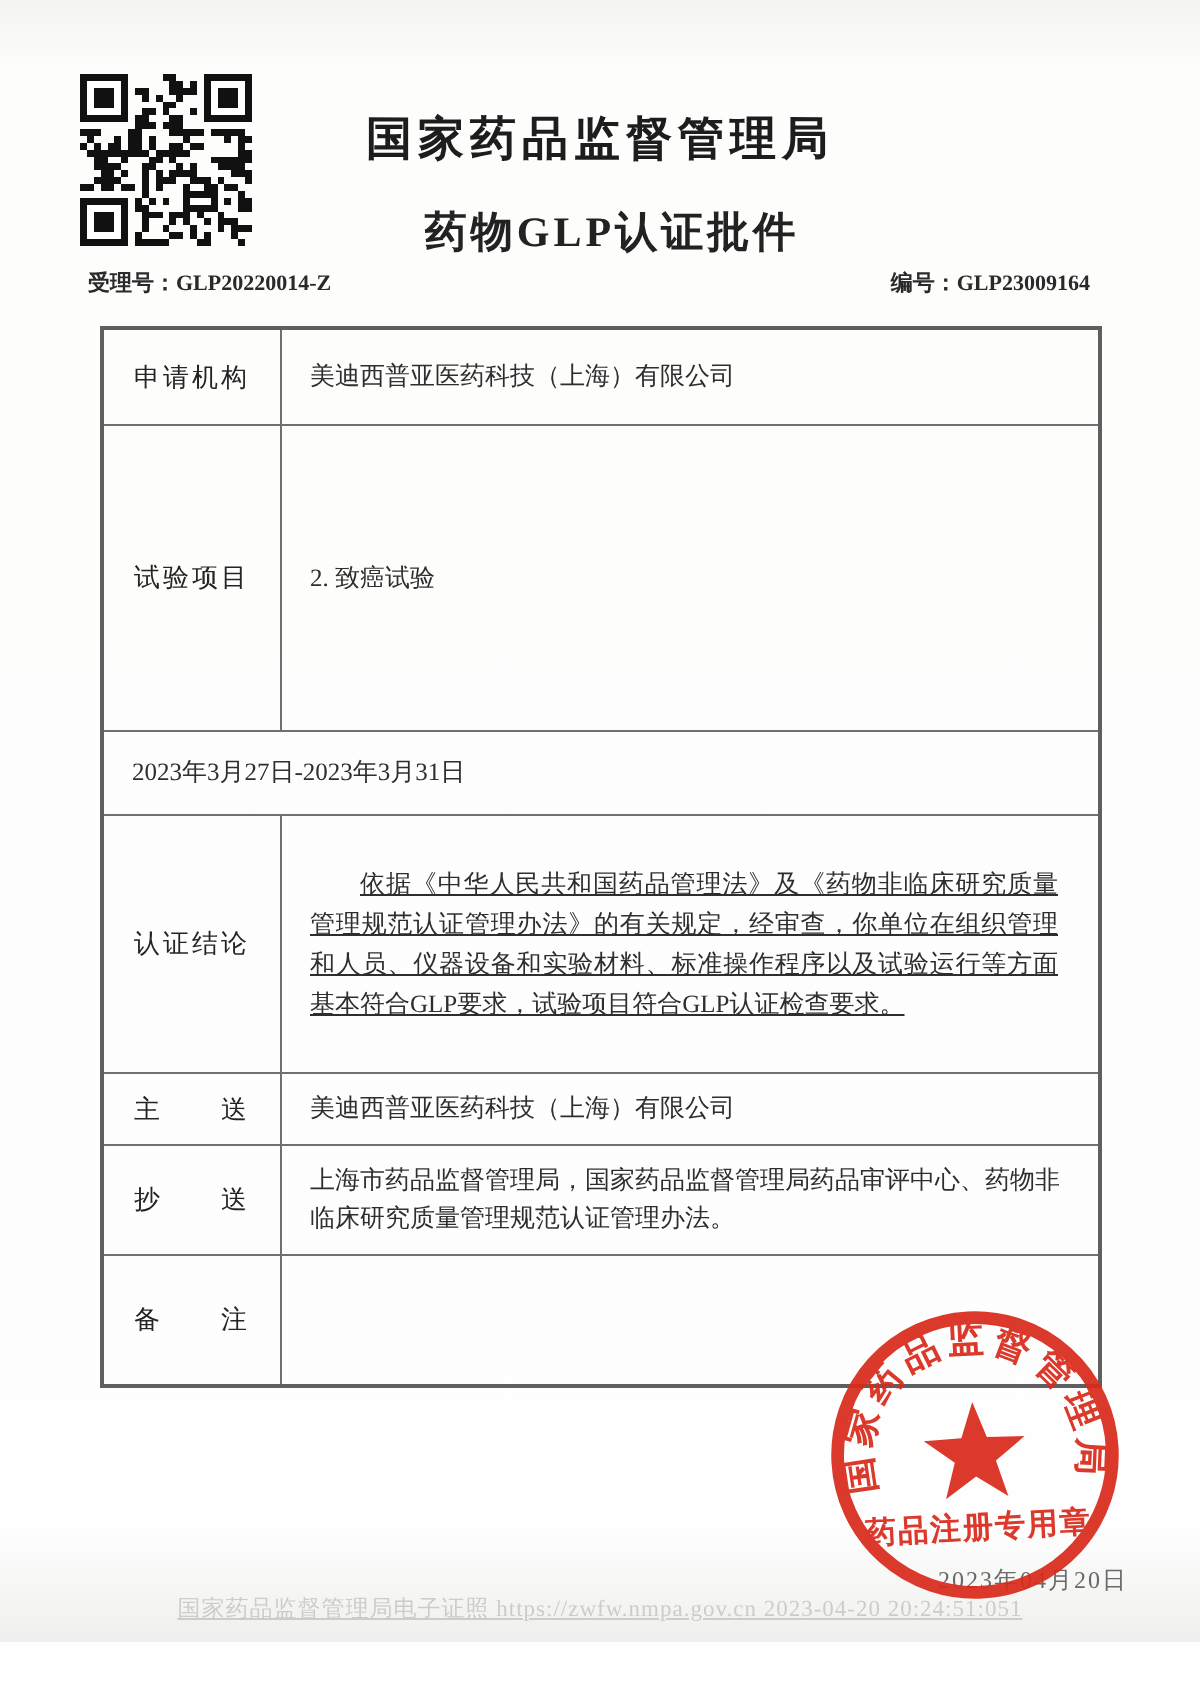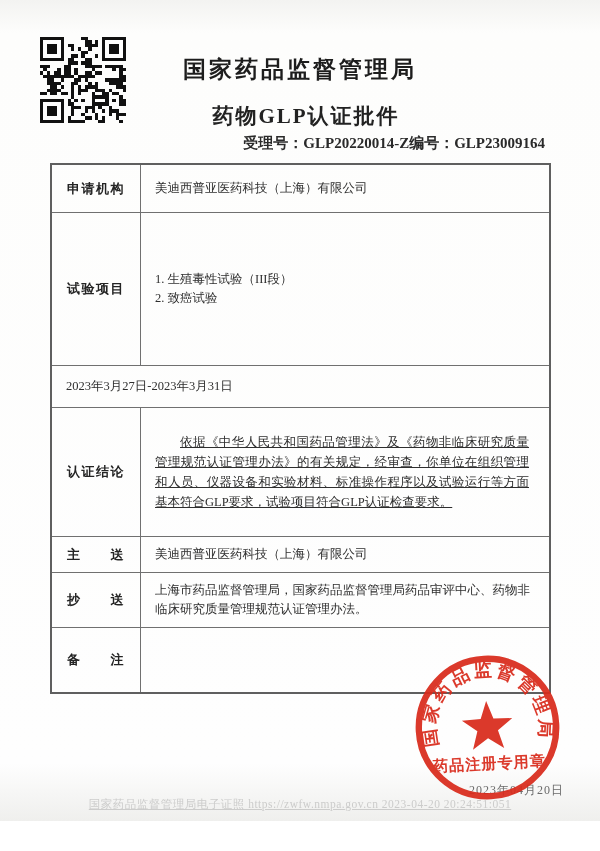"受理号：GLP20220014-Z" .refline { font-size: 15px -> 11px; justify-content: flex-end -> space-between; left: 67px -> 44px }
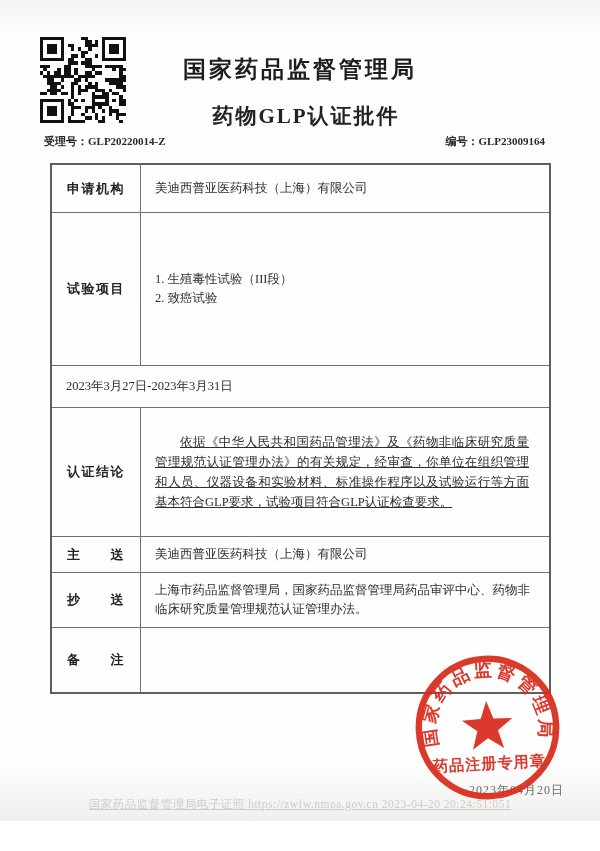"申请机构" .lbl { font-weight: 700 -> 400 }
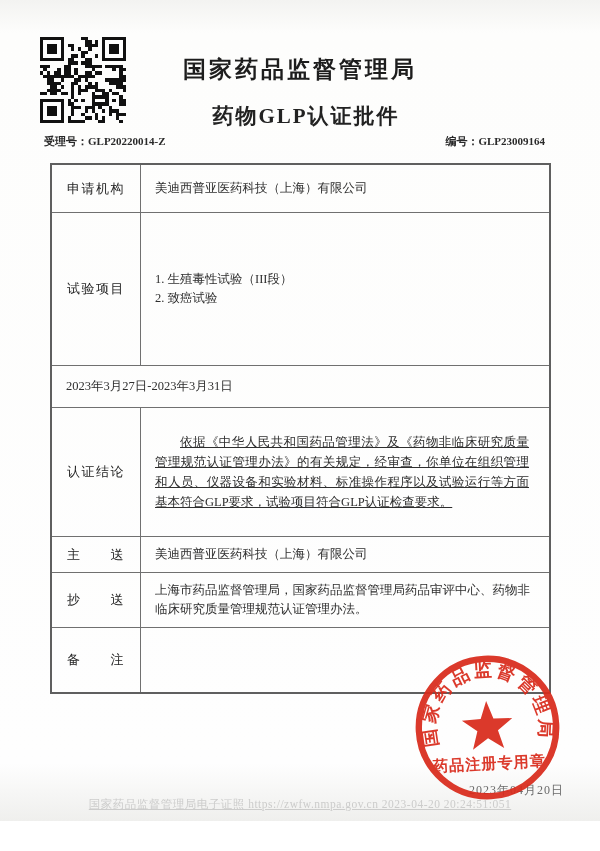"1. 生殖毒性试验（III段）" div { html: <div>1. 生殖毒性试验（III段）</div> -> none }
